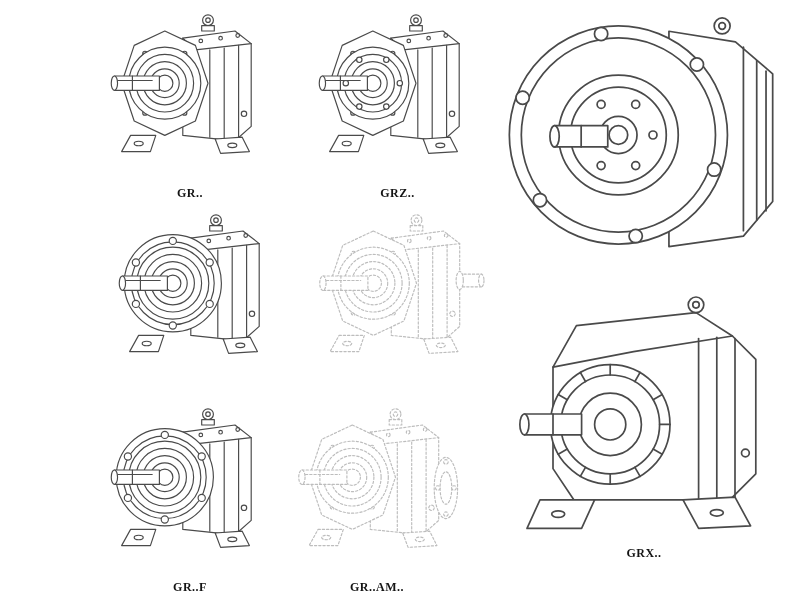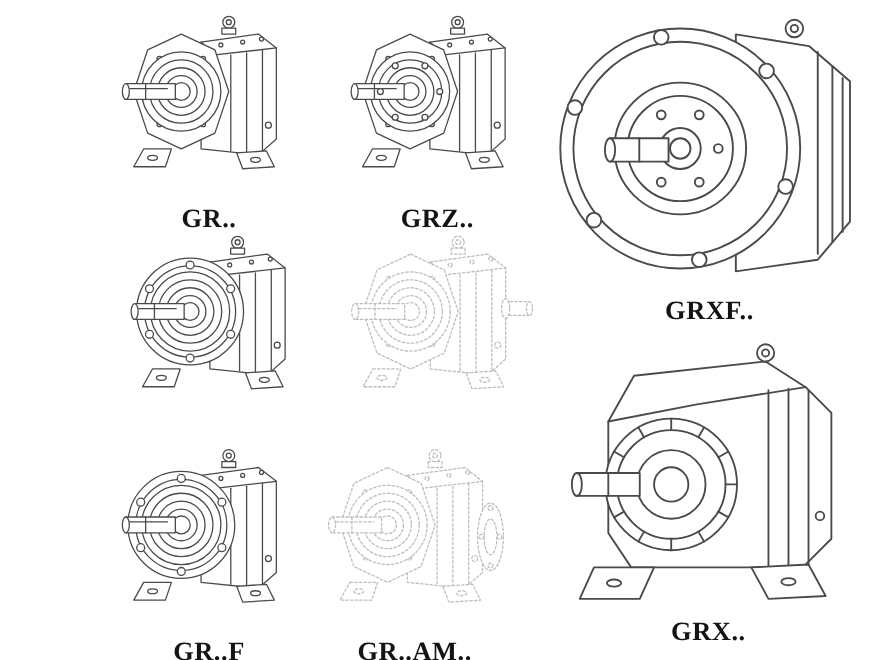"GR.." figcaption { font-size: 24px -> 12px }
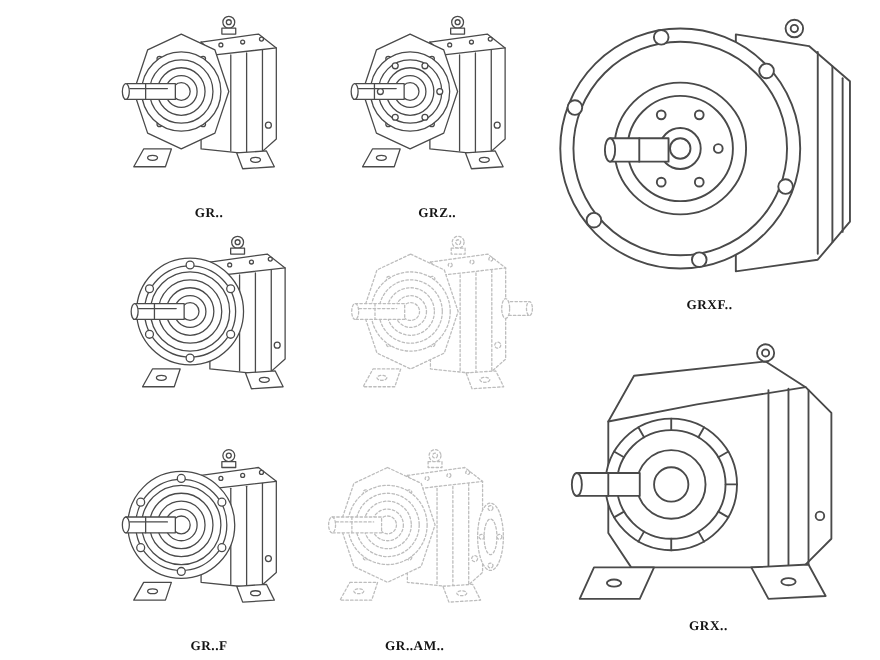"GRXF.." figcaption { html: <figcaption>GRXF..</figcaption> -> none }
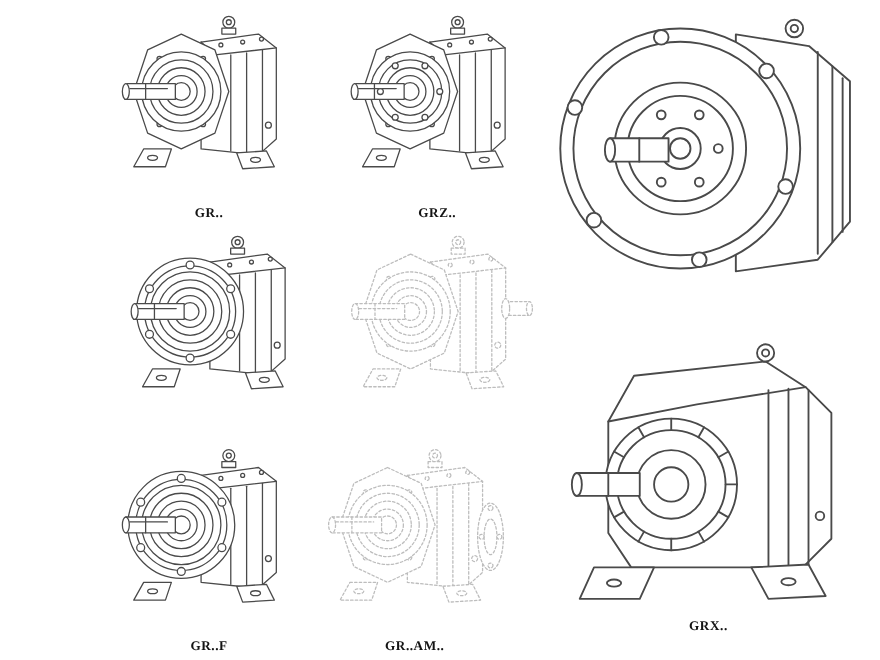"GRX.." figure.cell { top: 300px -> 284px }
